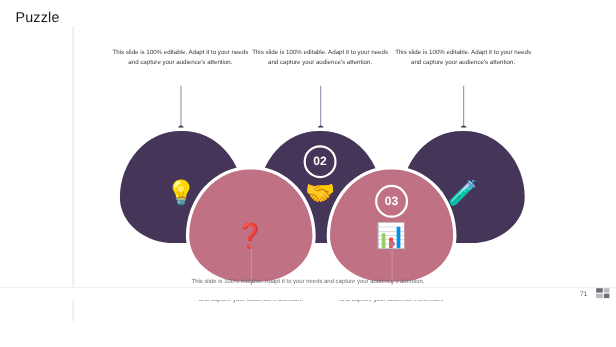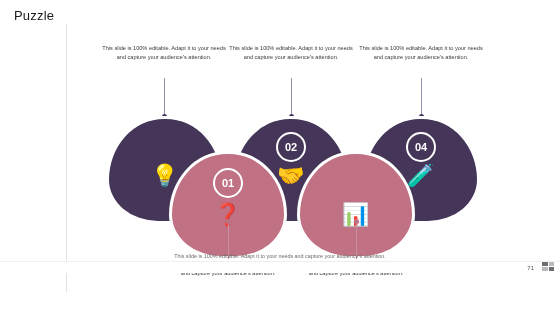"04" div.numcircle { html: <div>04</div> -> none }
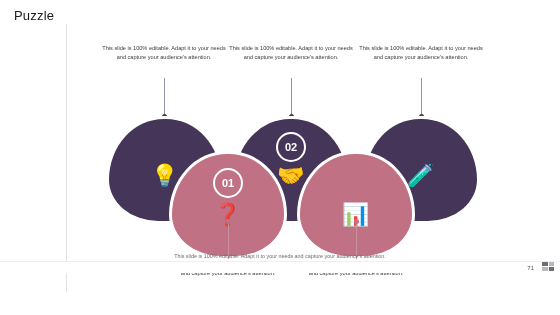"01" div.numcircle { html: <div>01</div> -> none }
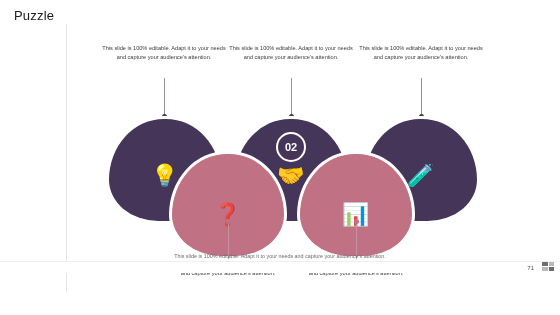"03" div.numcircle { html: none -> <div>03</div> }
